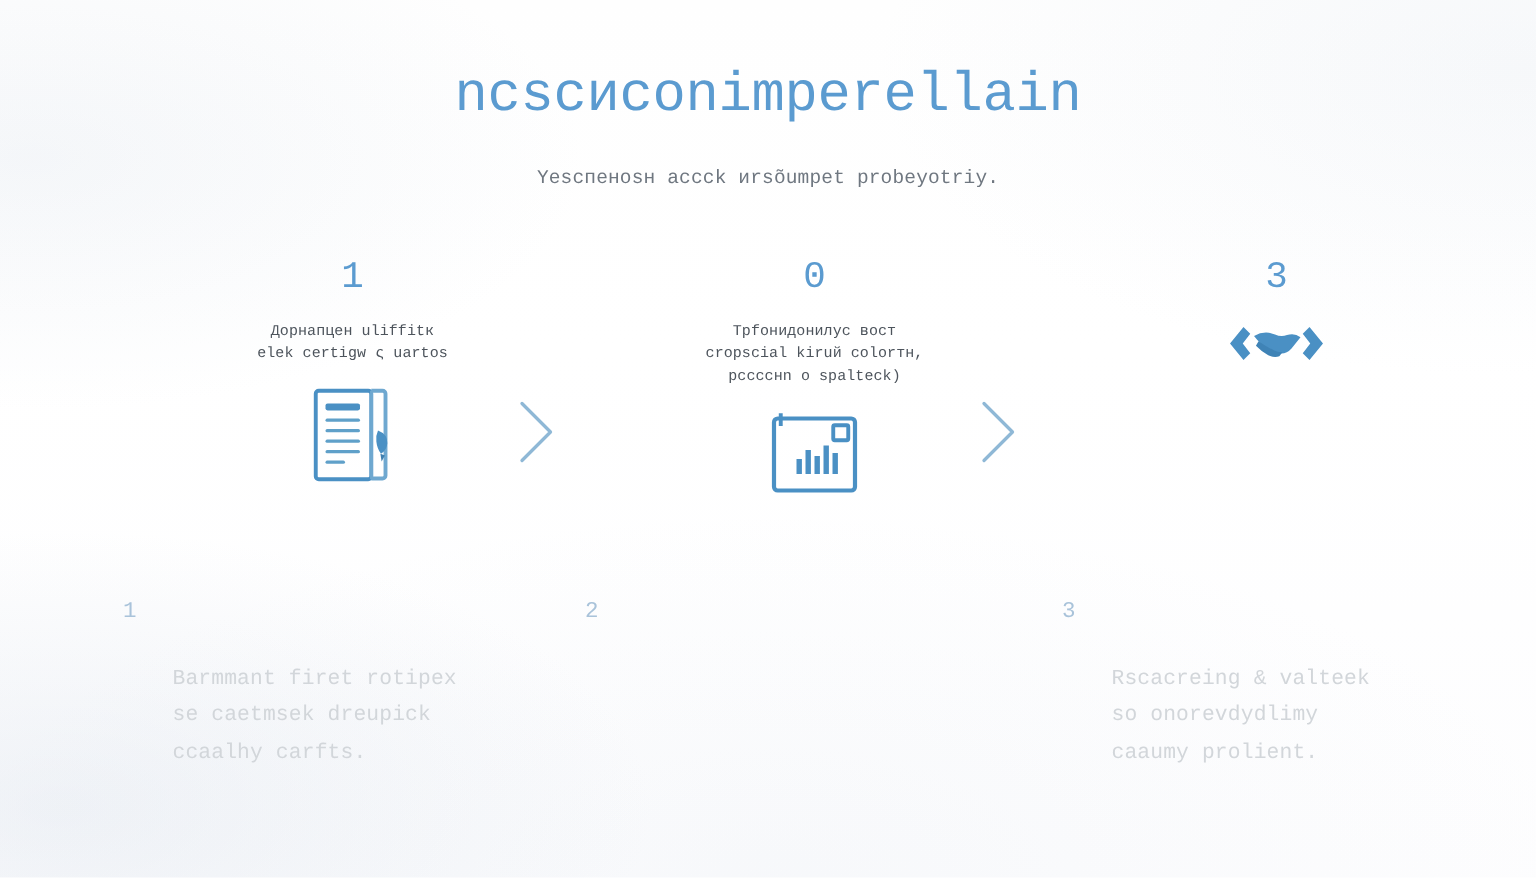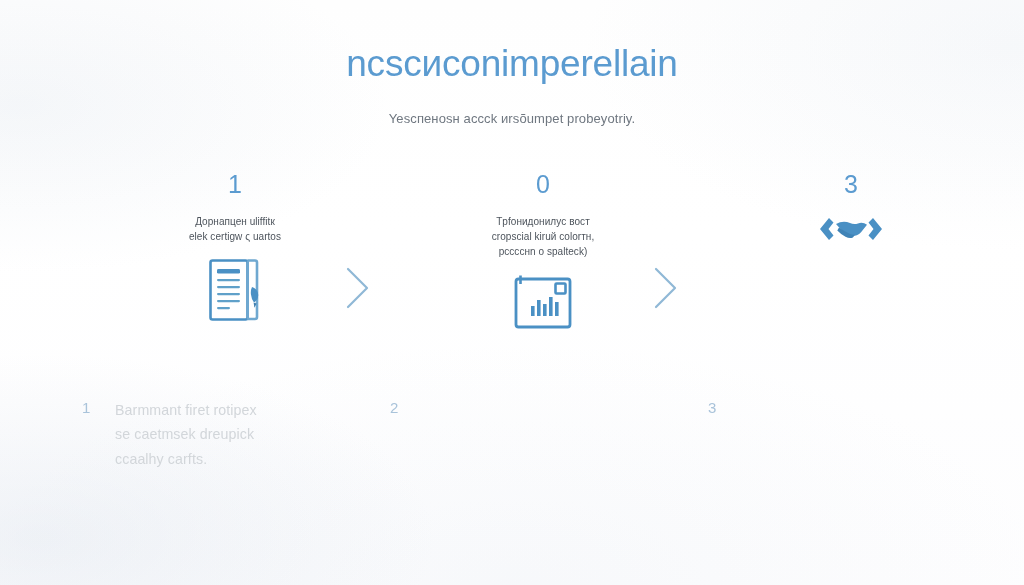"ncscиconimperellain" #stage { font-family: none -> Liberation Mono, monospace }
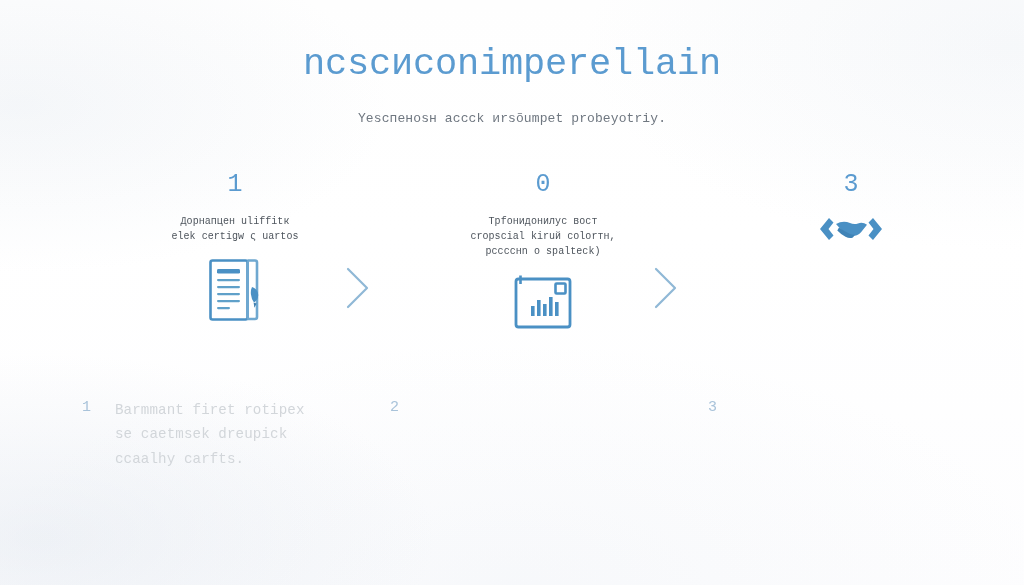"Barmmant firet rotipex" .note-text { margin-top: none -> 43px }
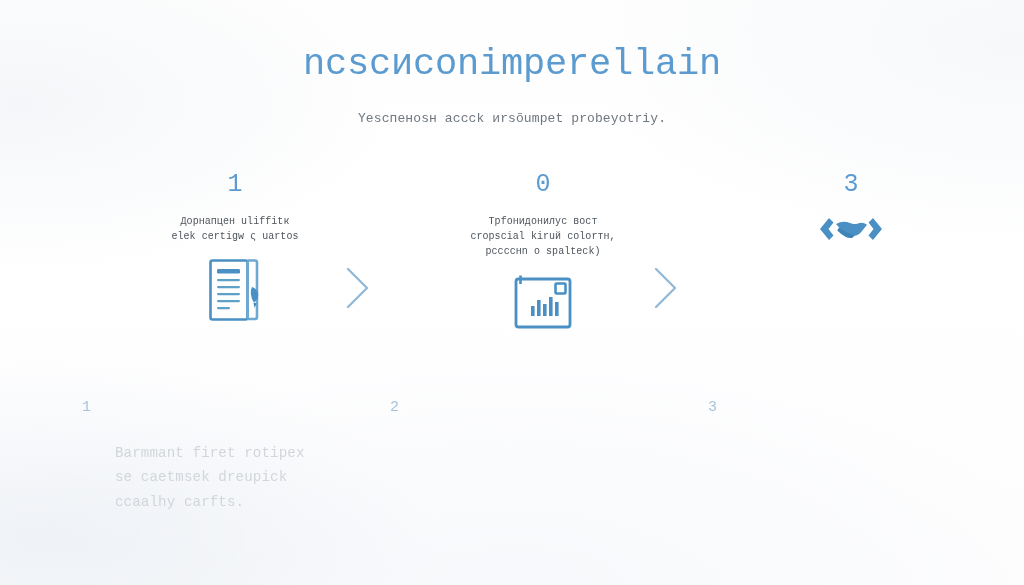"Rscacreing & valteek" div.note-text { html: none -> <div>Rscacreing &amp; valteek so onorevdydlimy caaumy prolient.</div> }
